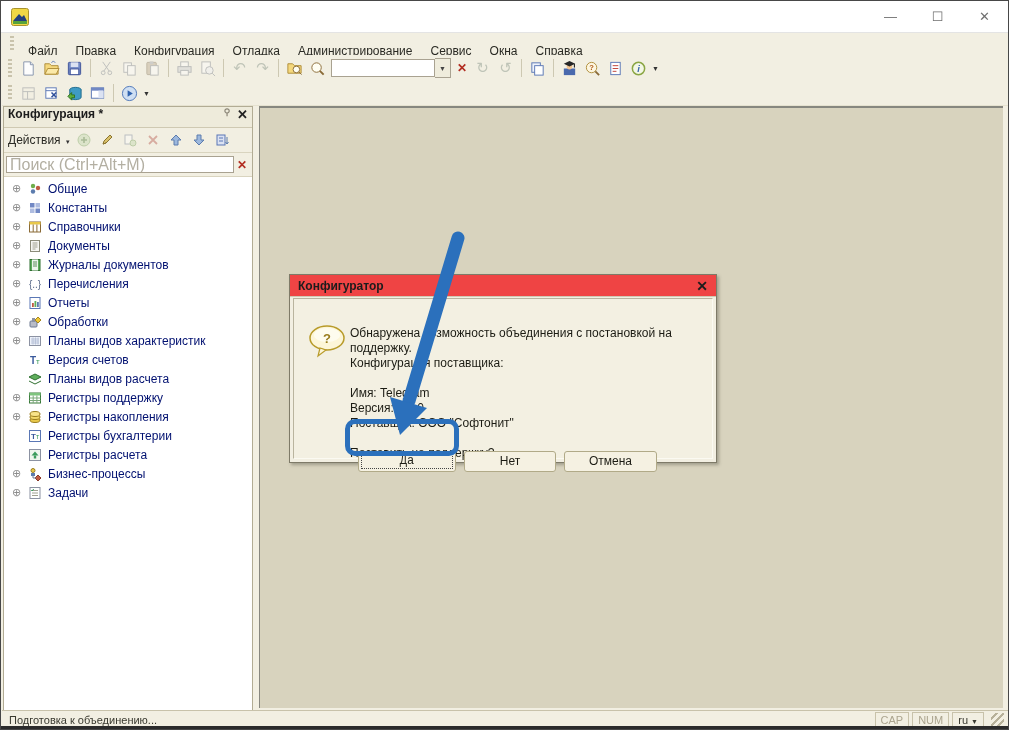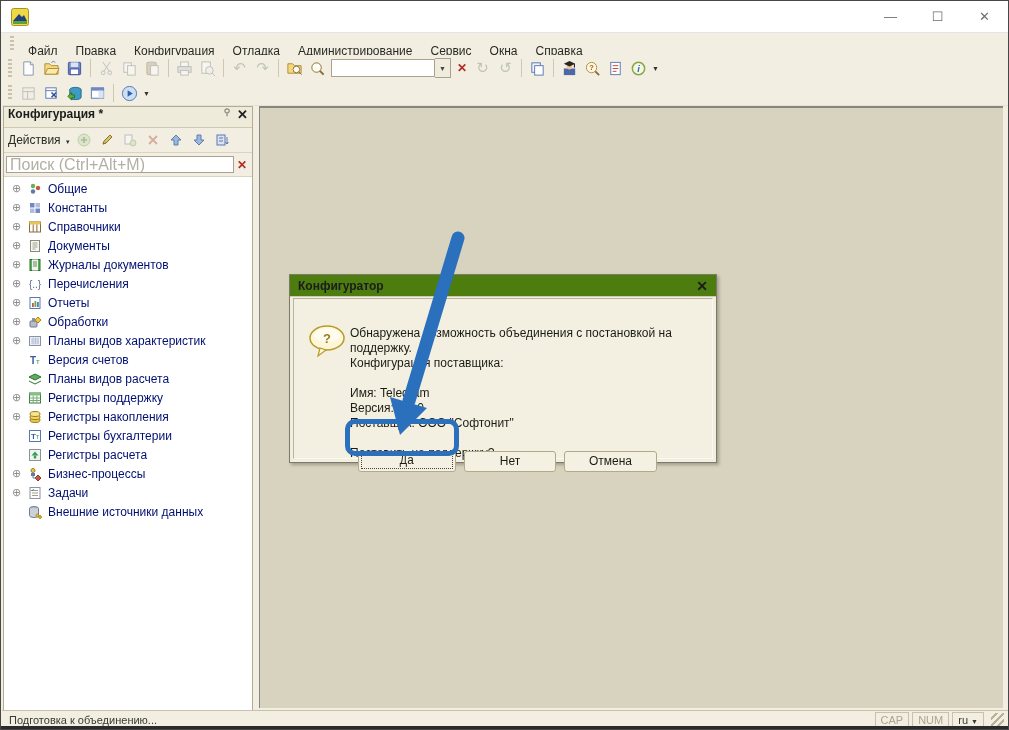"Конфигуратор" .dlg-title { background: #4d7c0f -> #ef4444 }
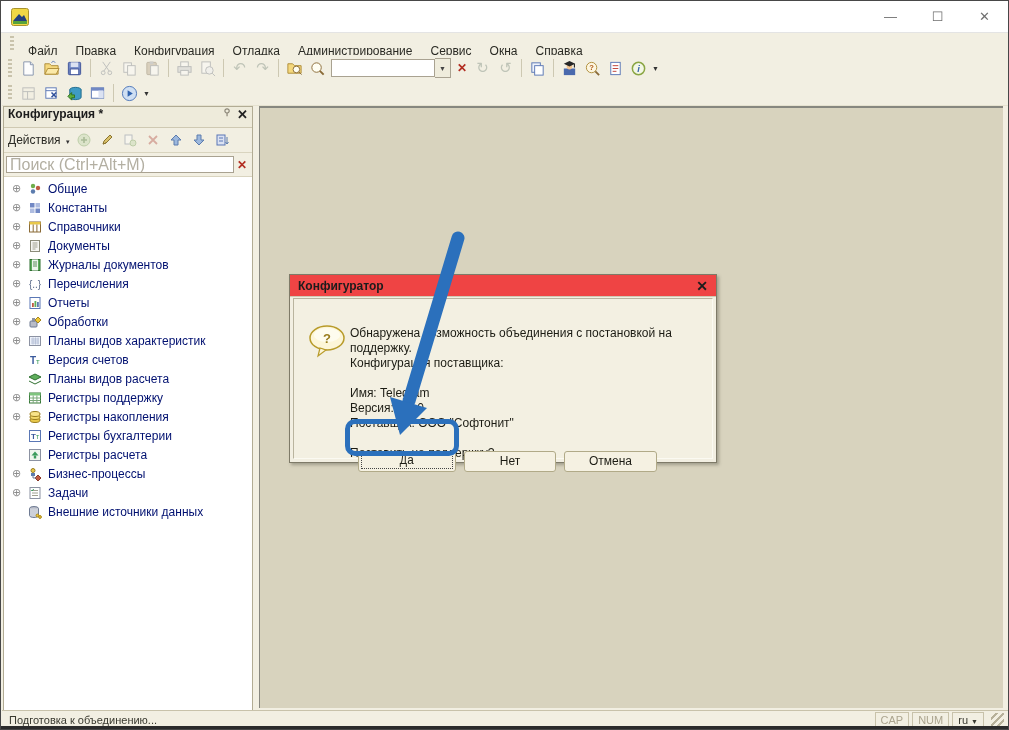"Внешние источники данных" div.trow { html: <div> <span></span> <span> <svg> <ellipse></ellipse> <path></path> <circle></circle> <circle></circle> </svg> </span> <span>Внешние источники данных</span> </div> -> none }
